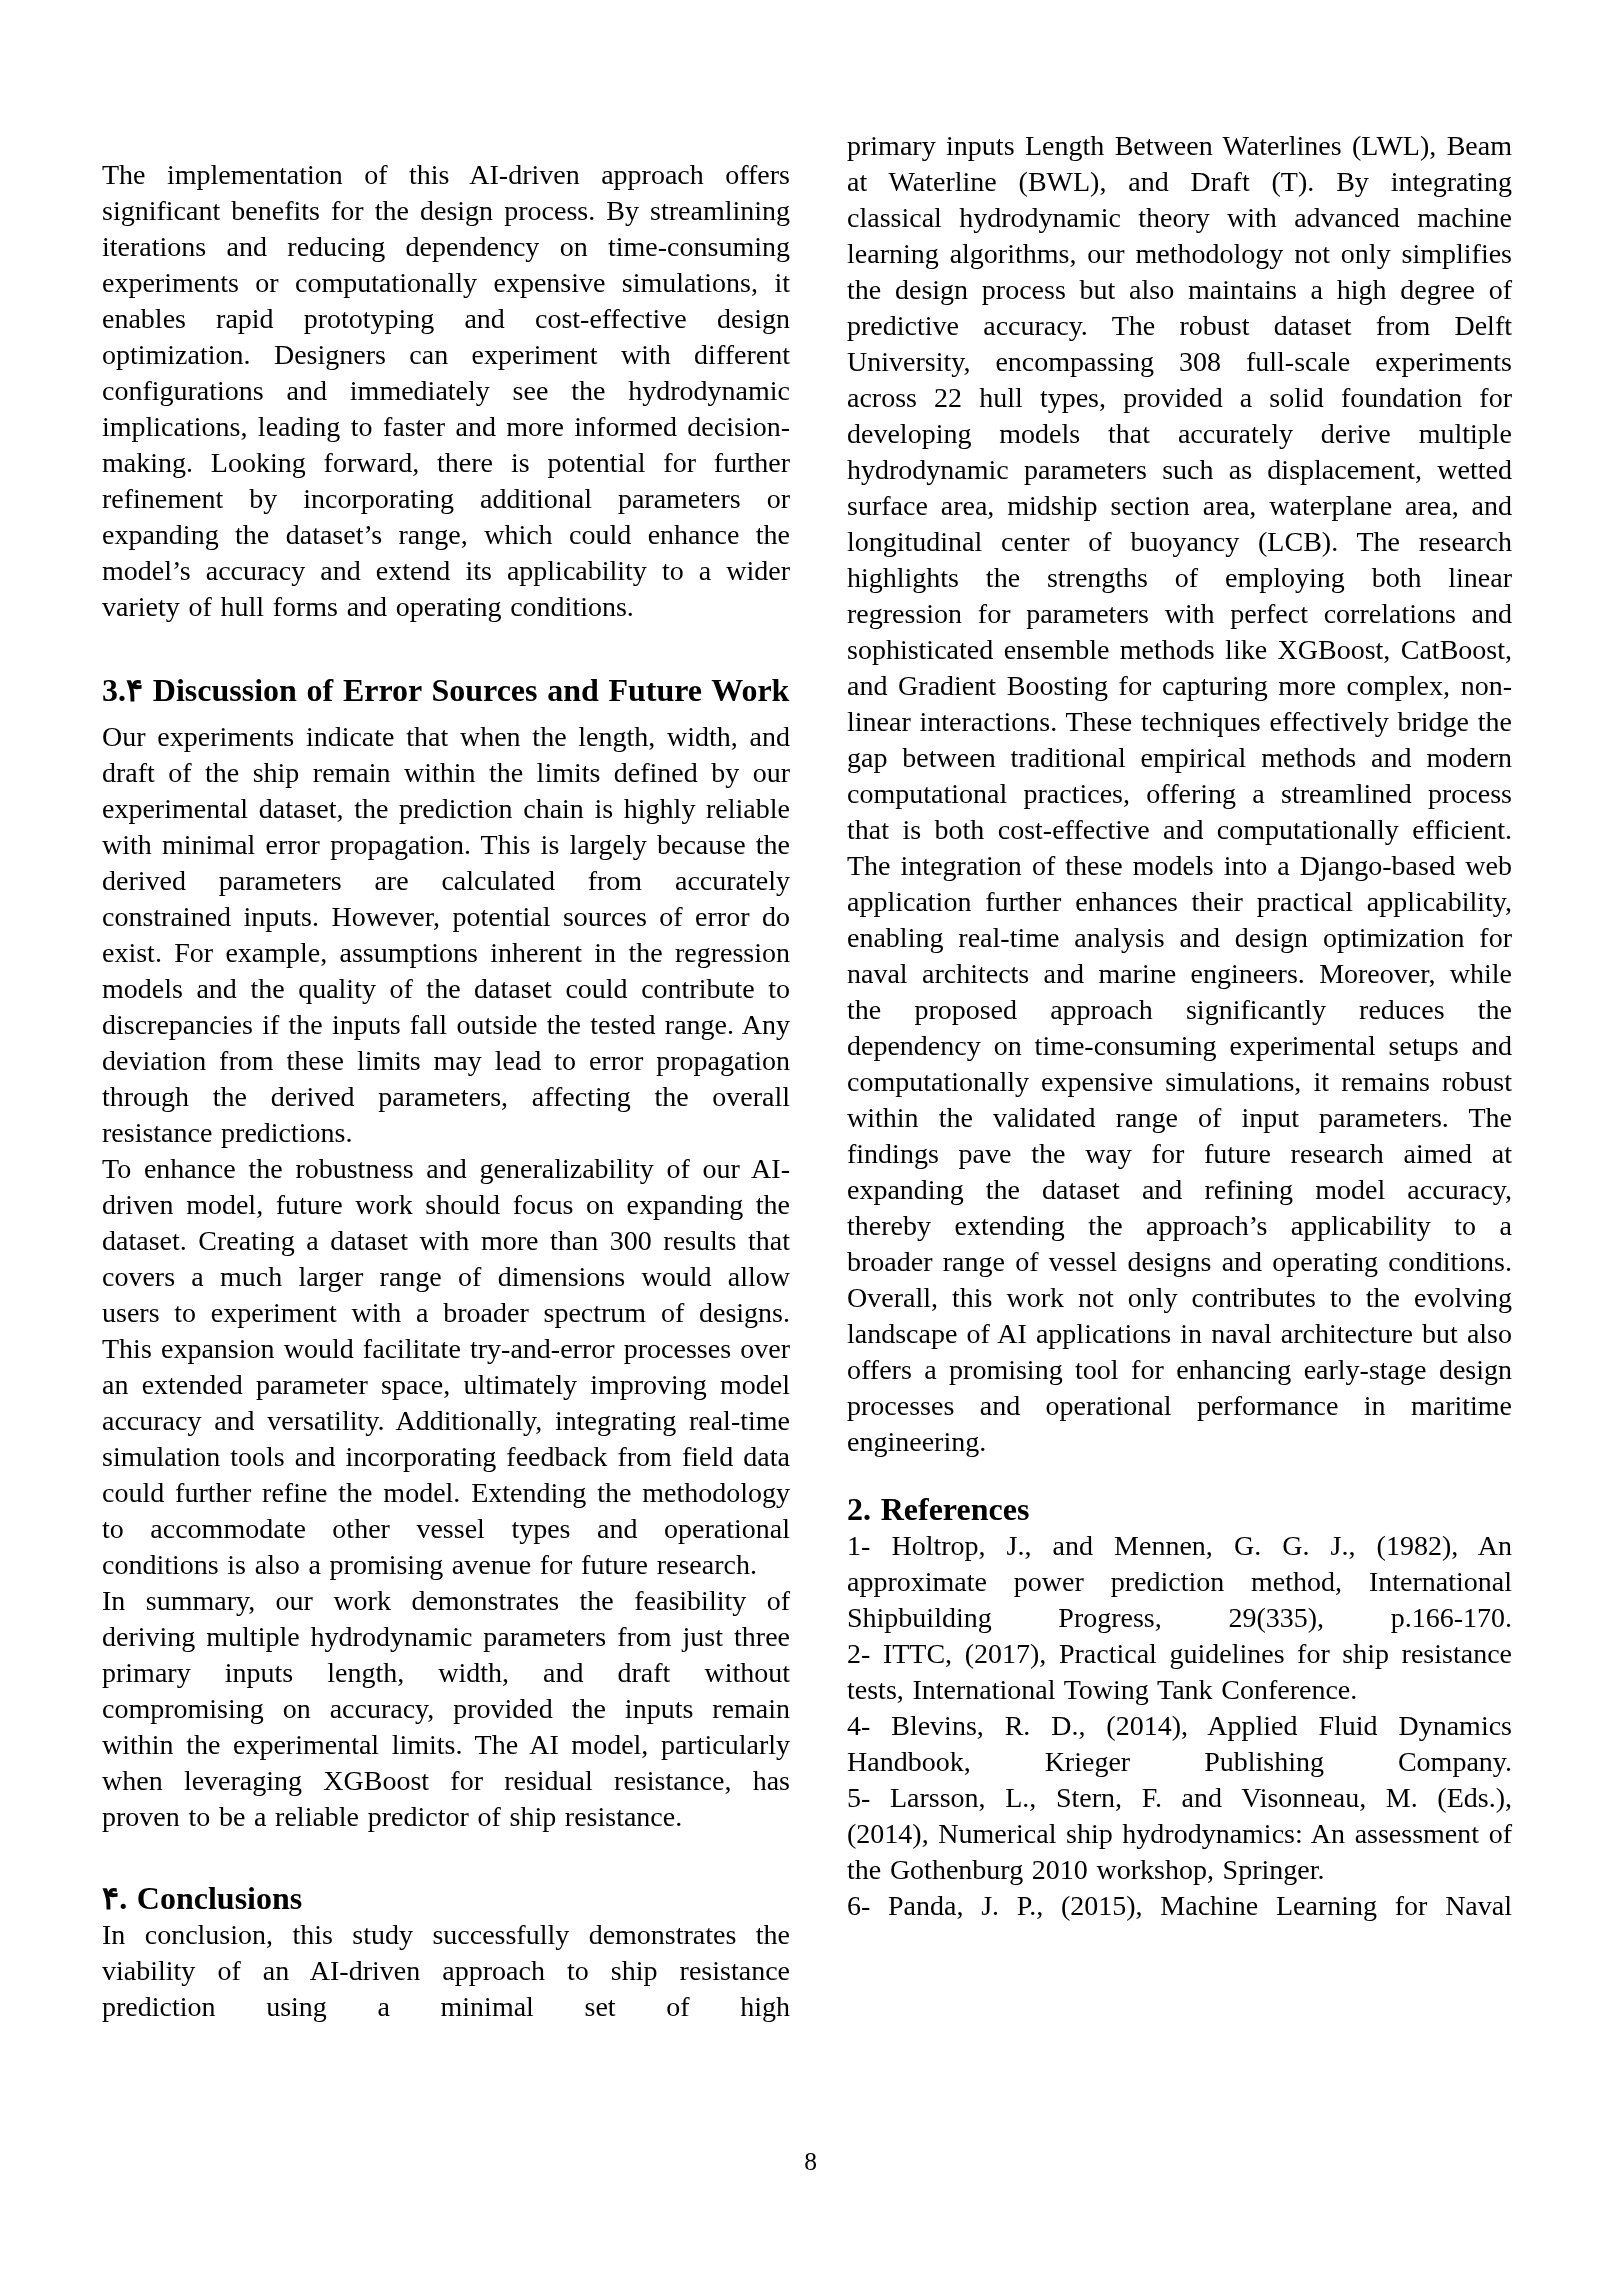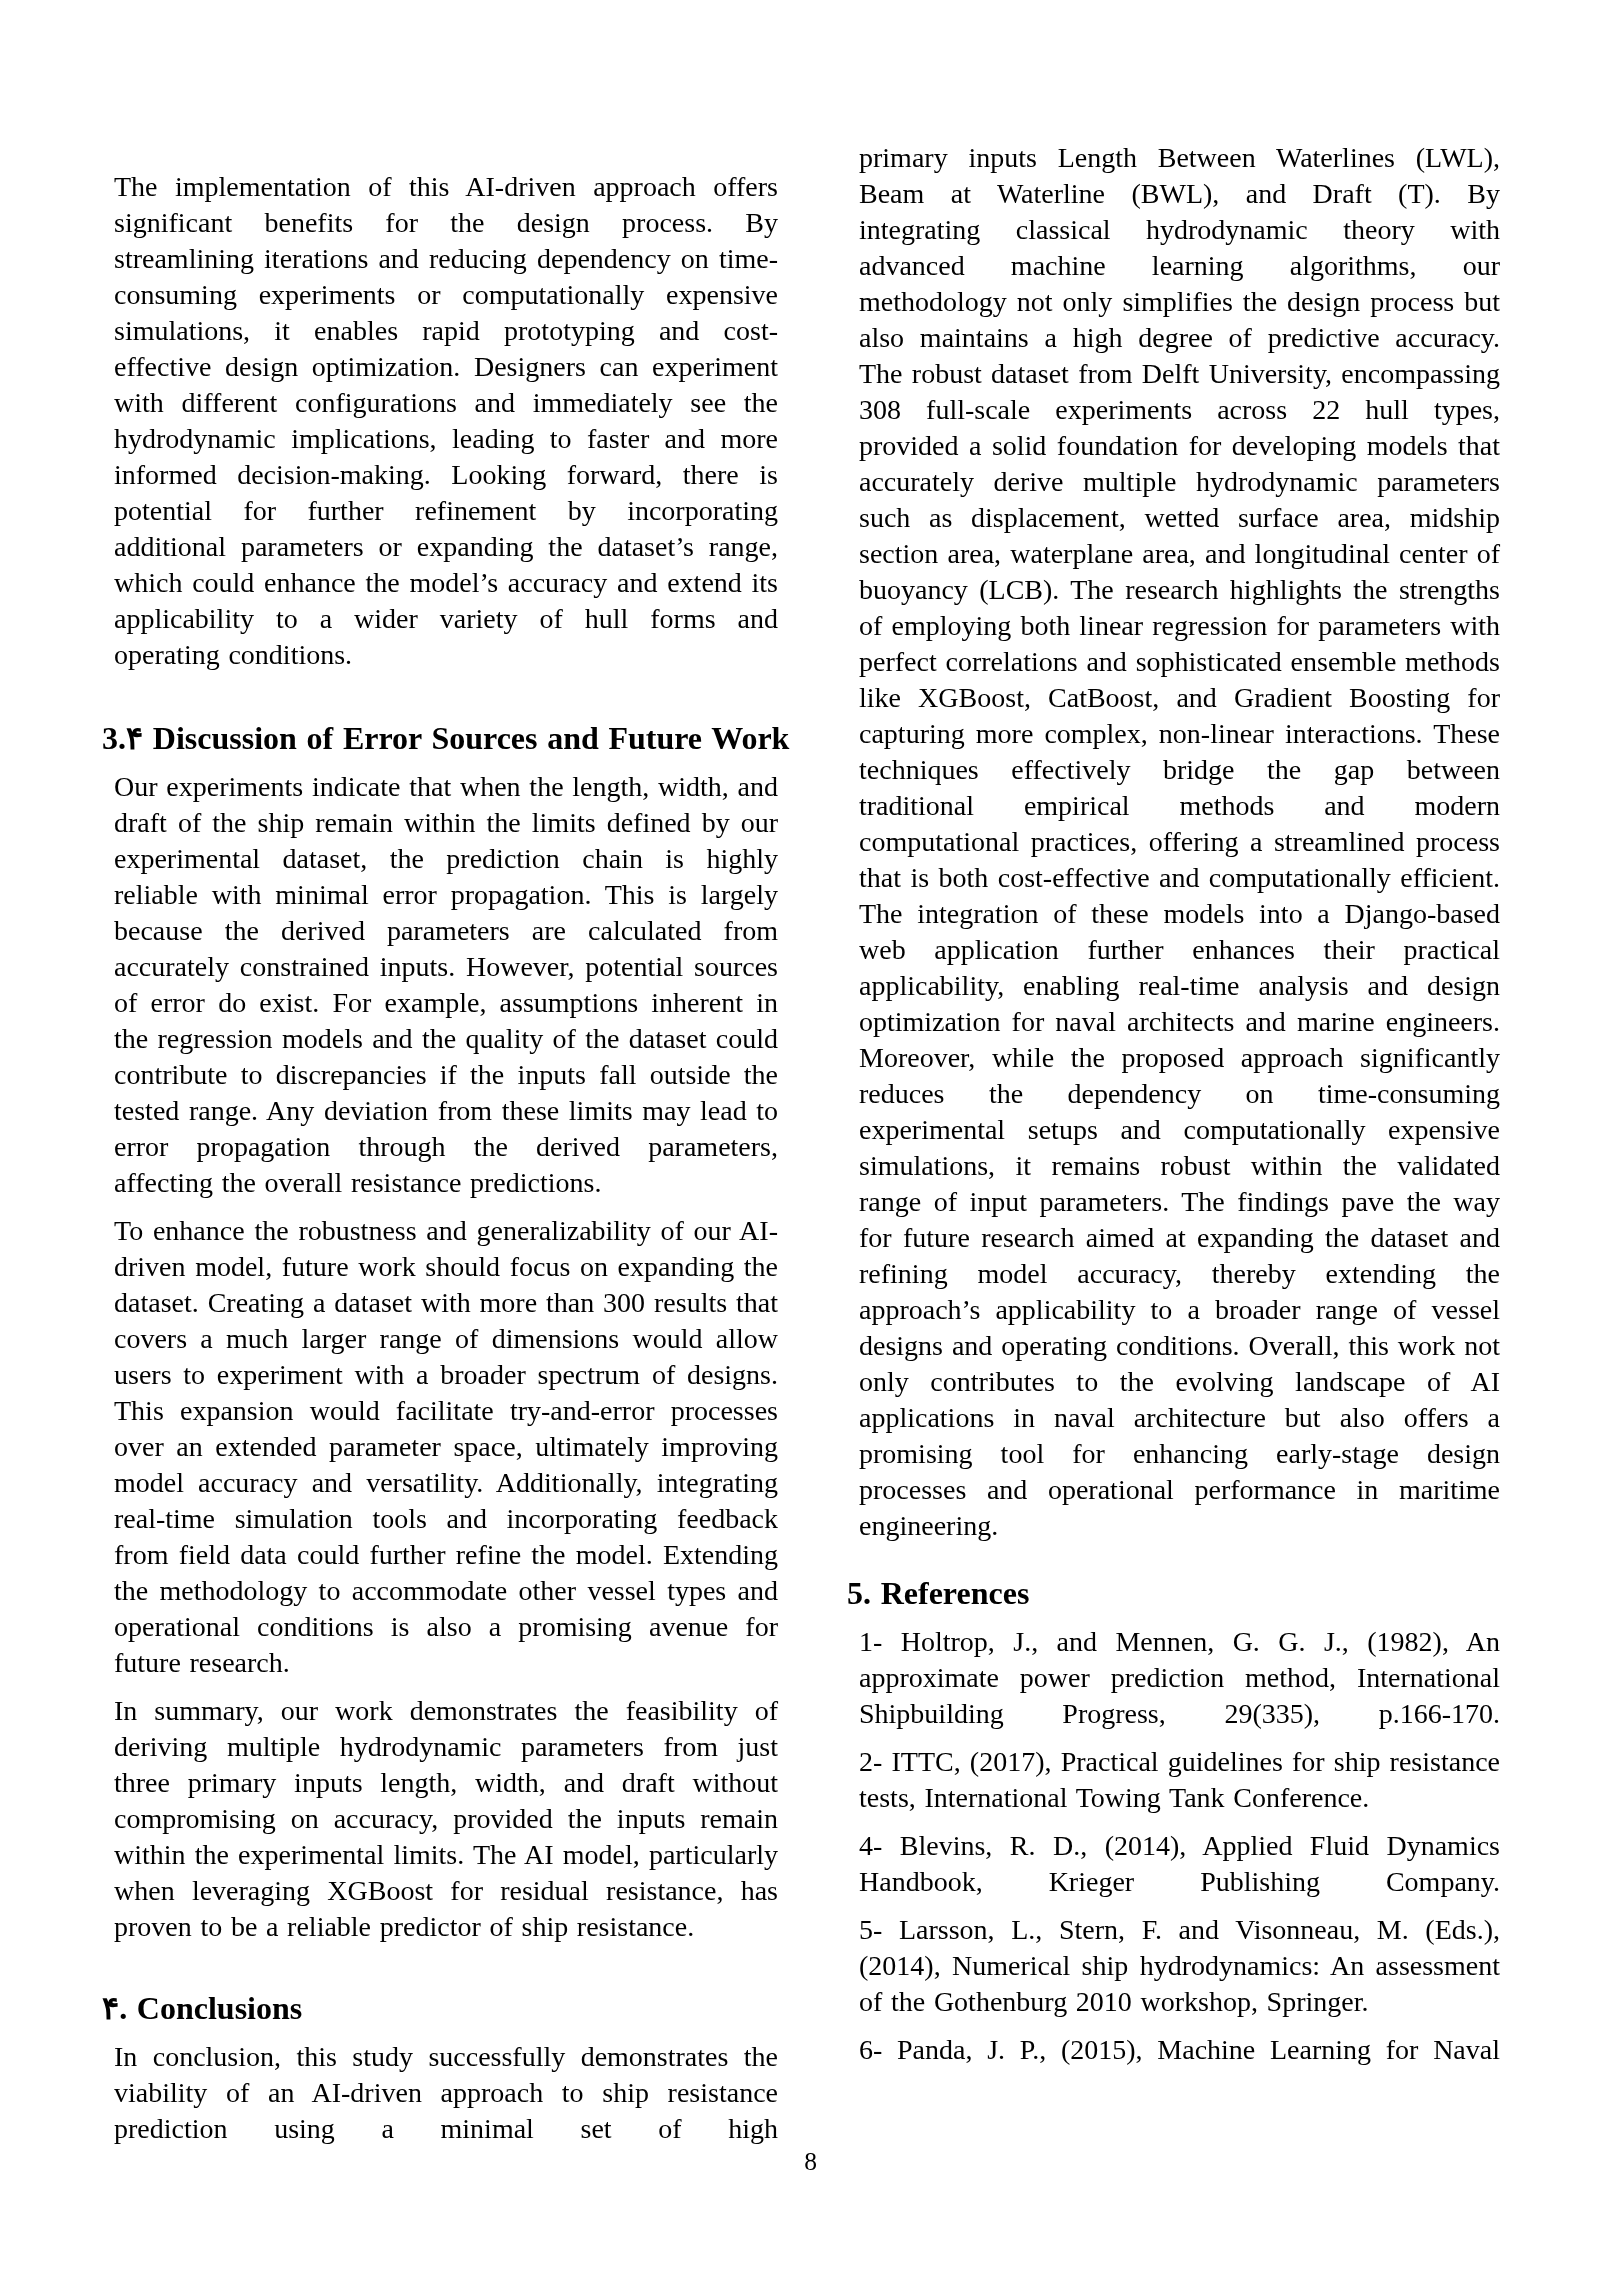"primary inputs Length Between Waterlines" .column p { margin: 12px -> 0 }
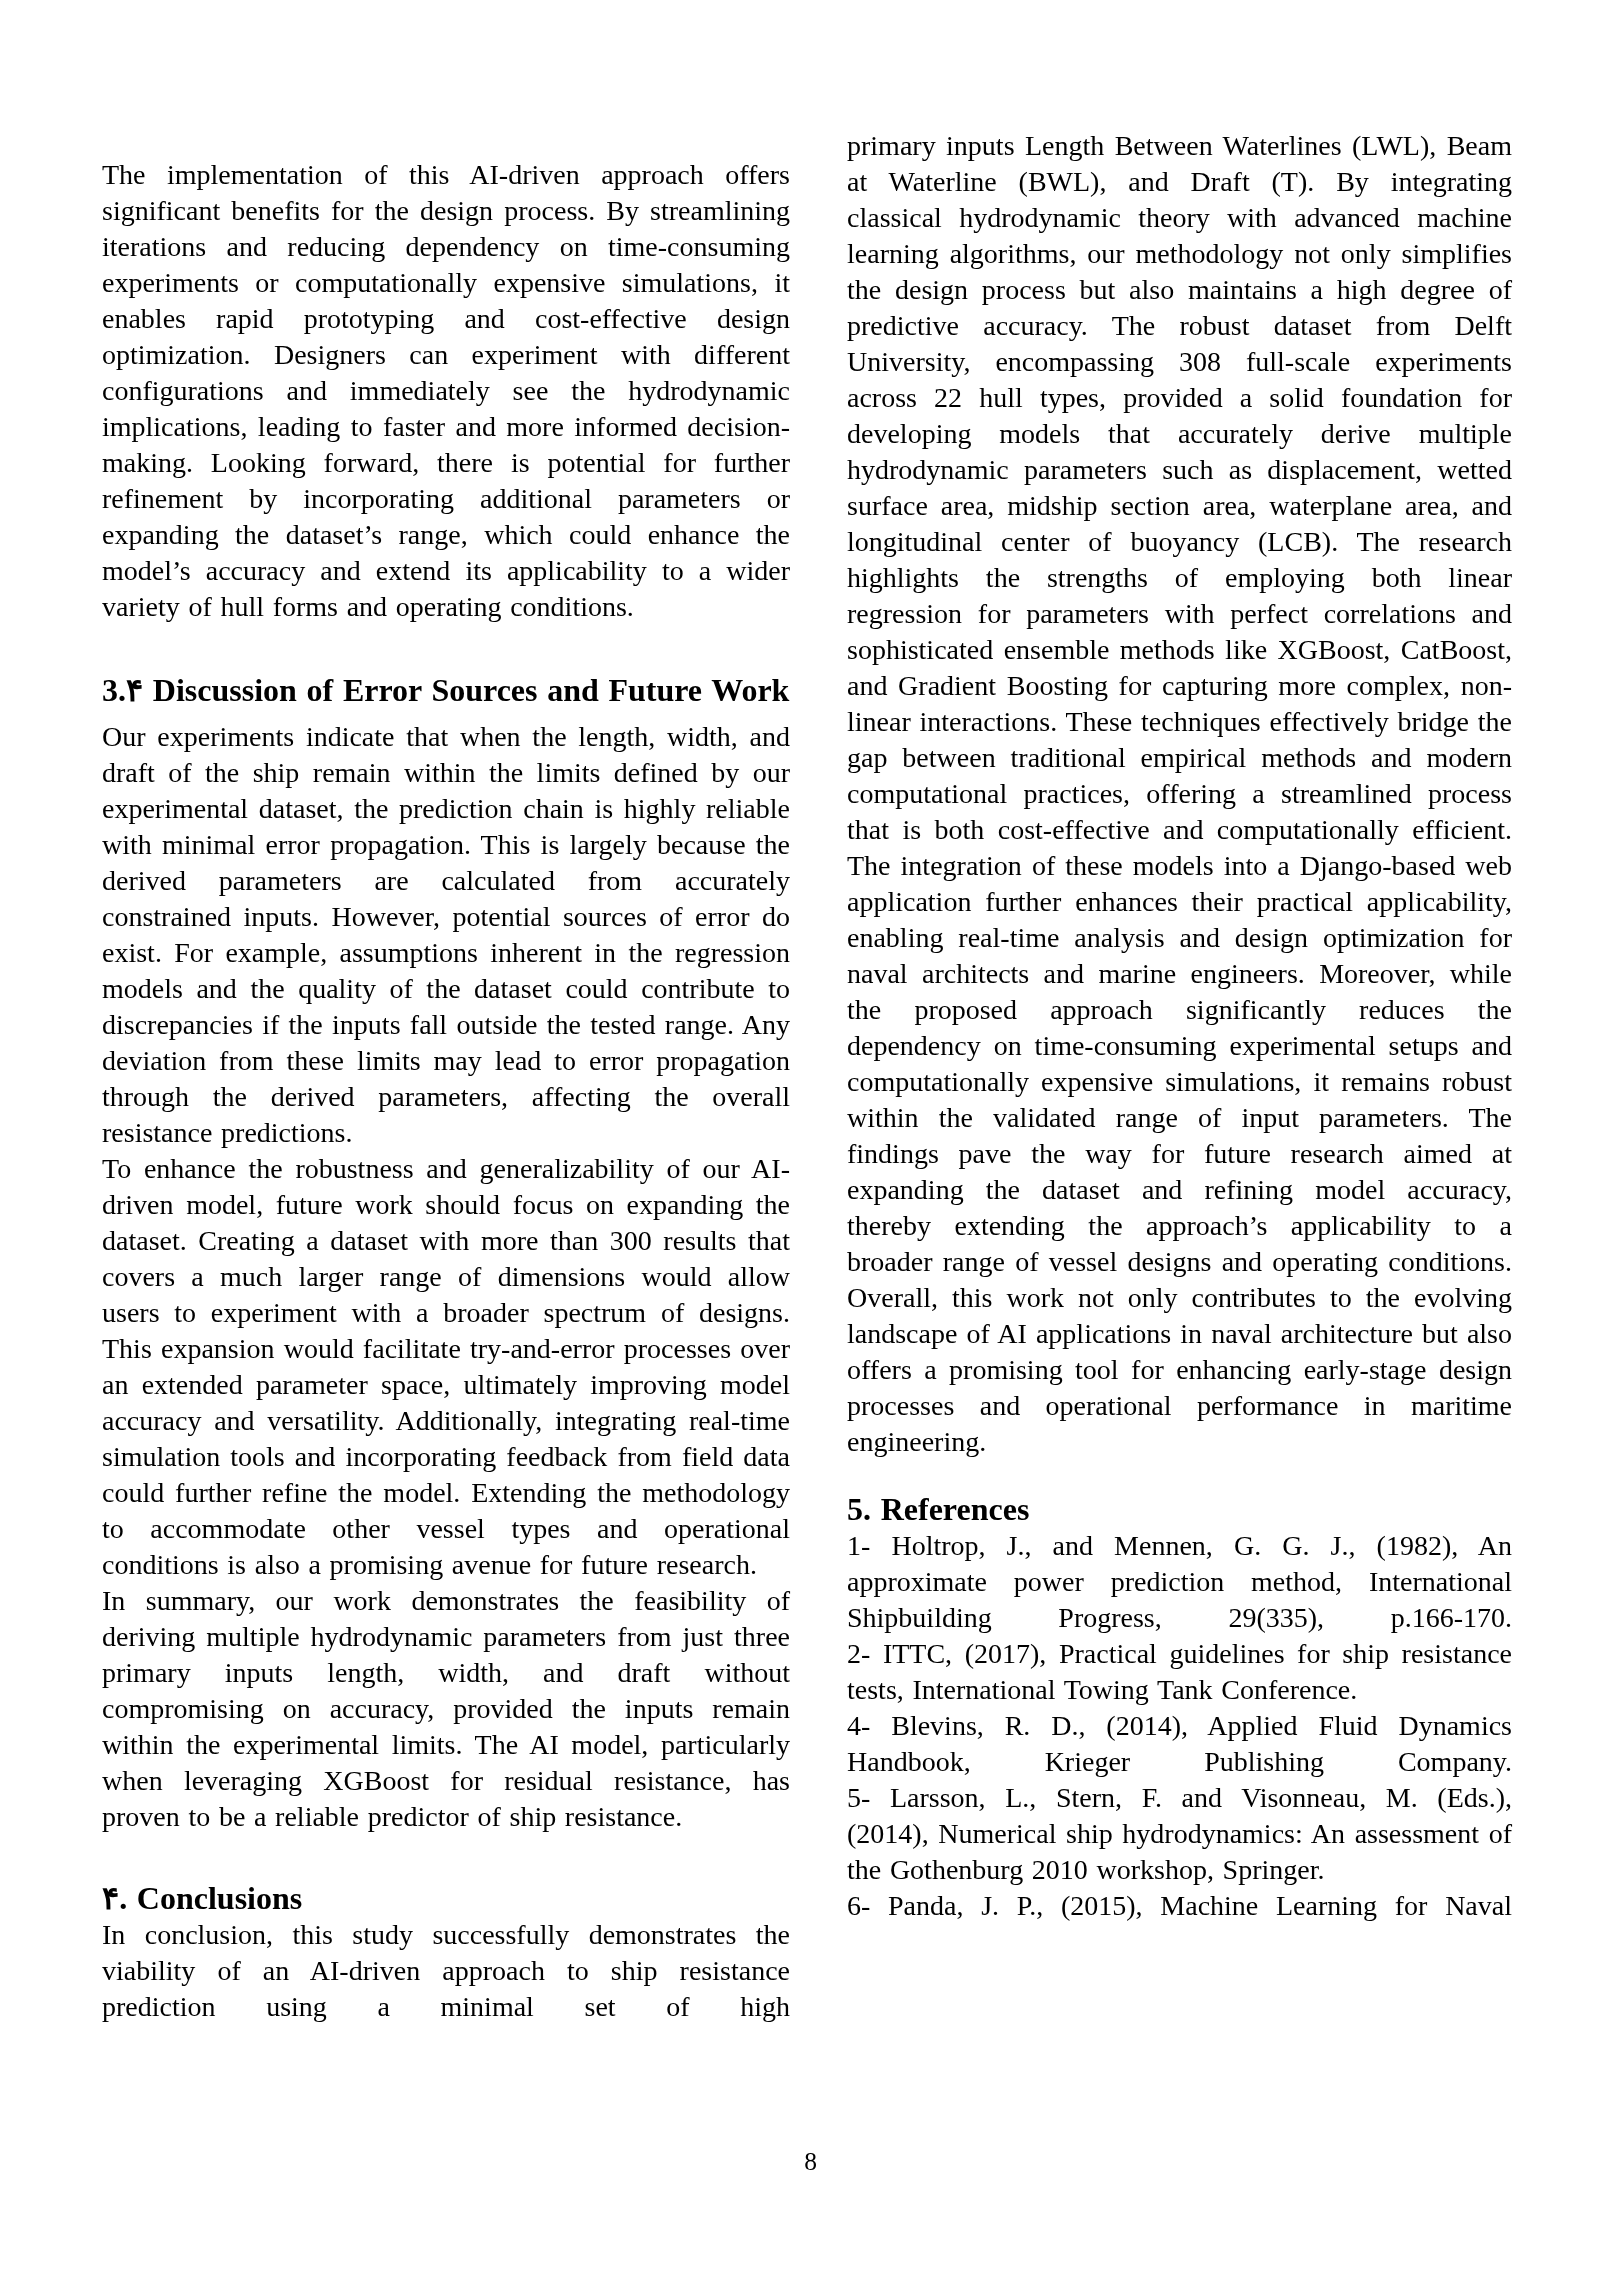"5. References" h2.section-heading { text: 5 -> 2 }
